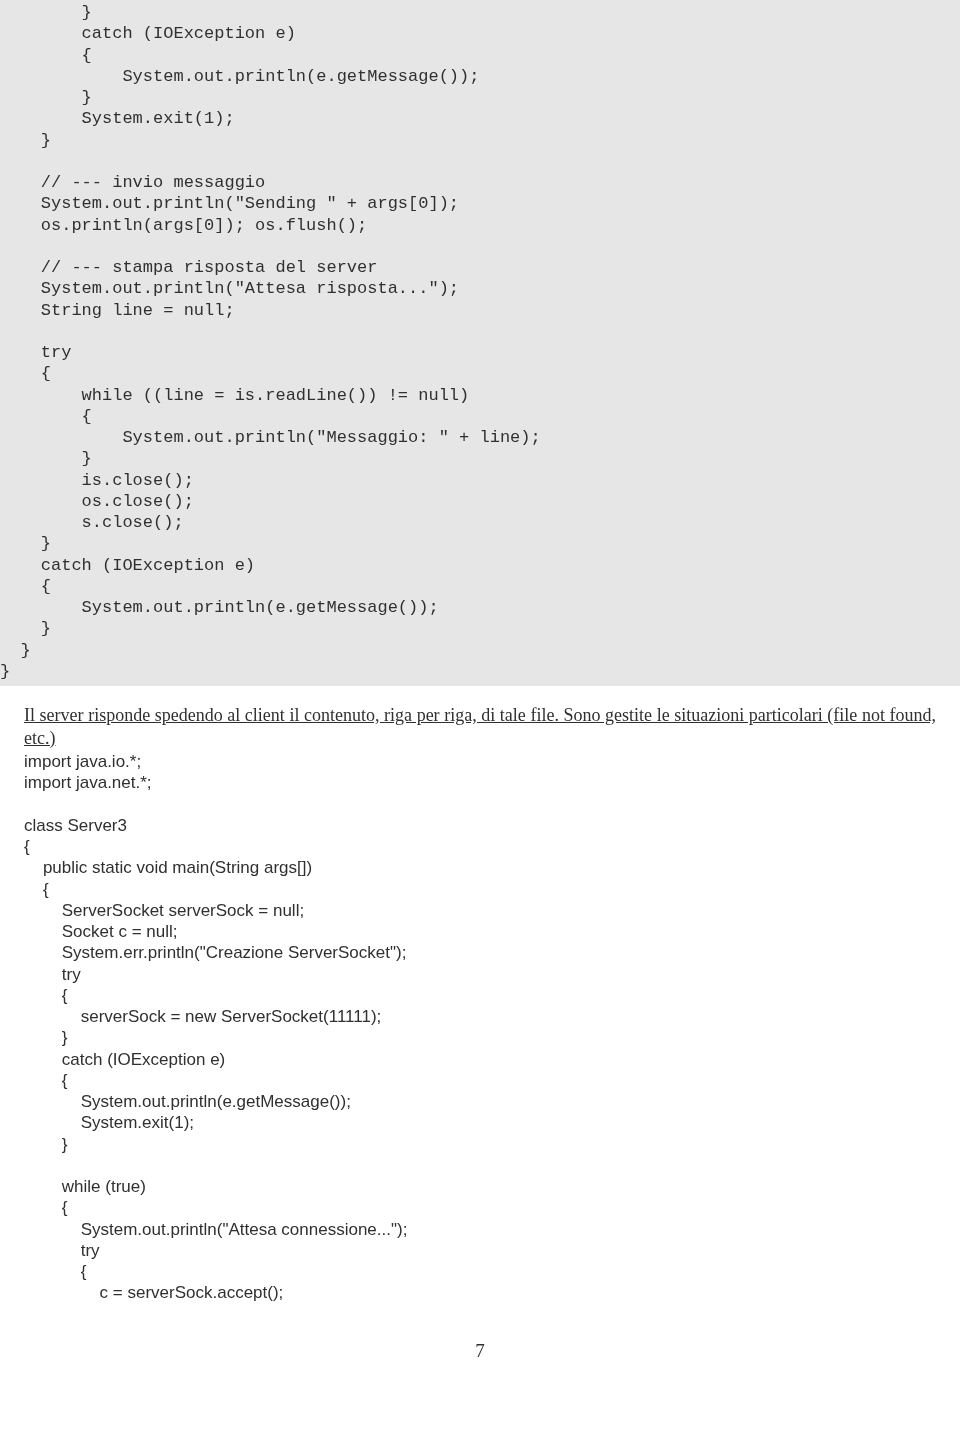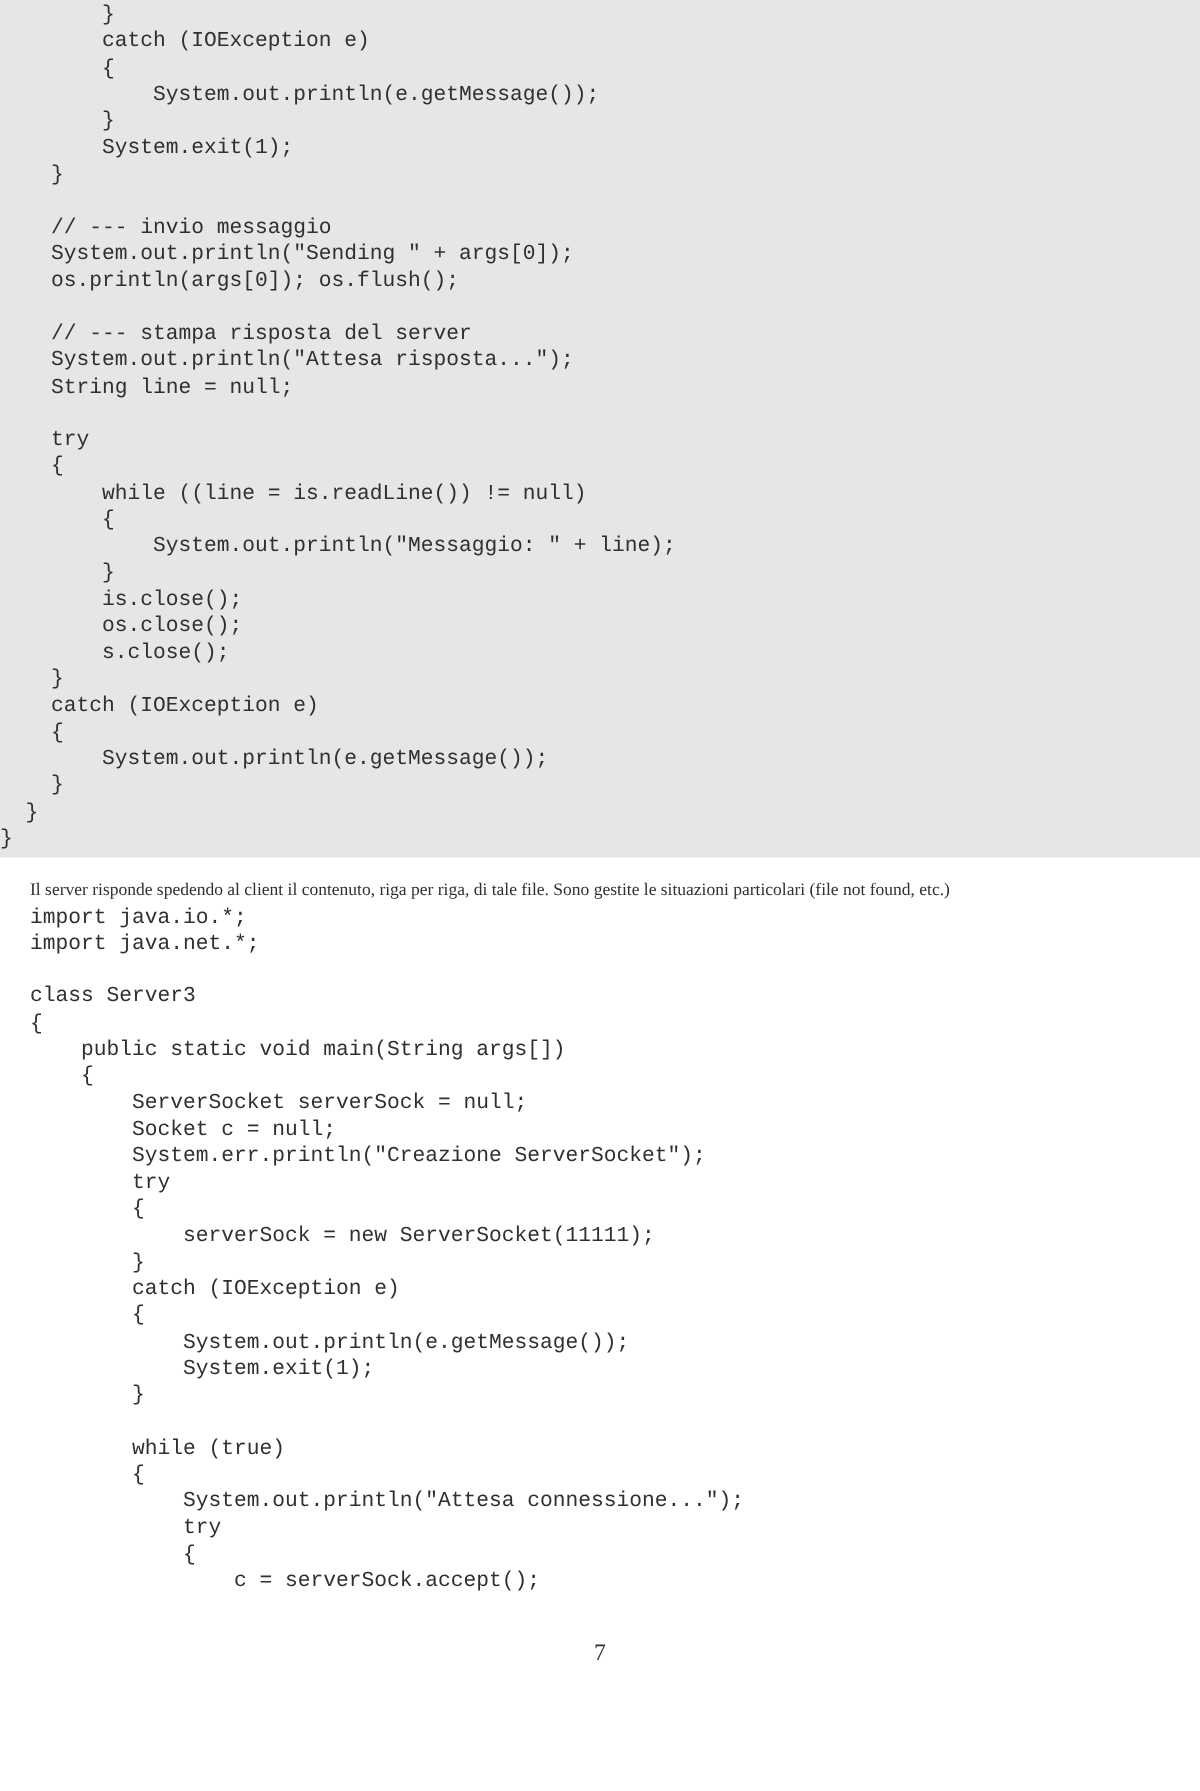"Il server risponde spedendo al" .prose { font-size: 14px -> 18px; text-decoration: none -> underline }
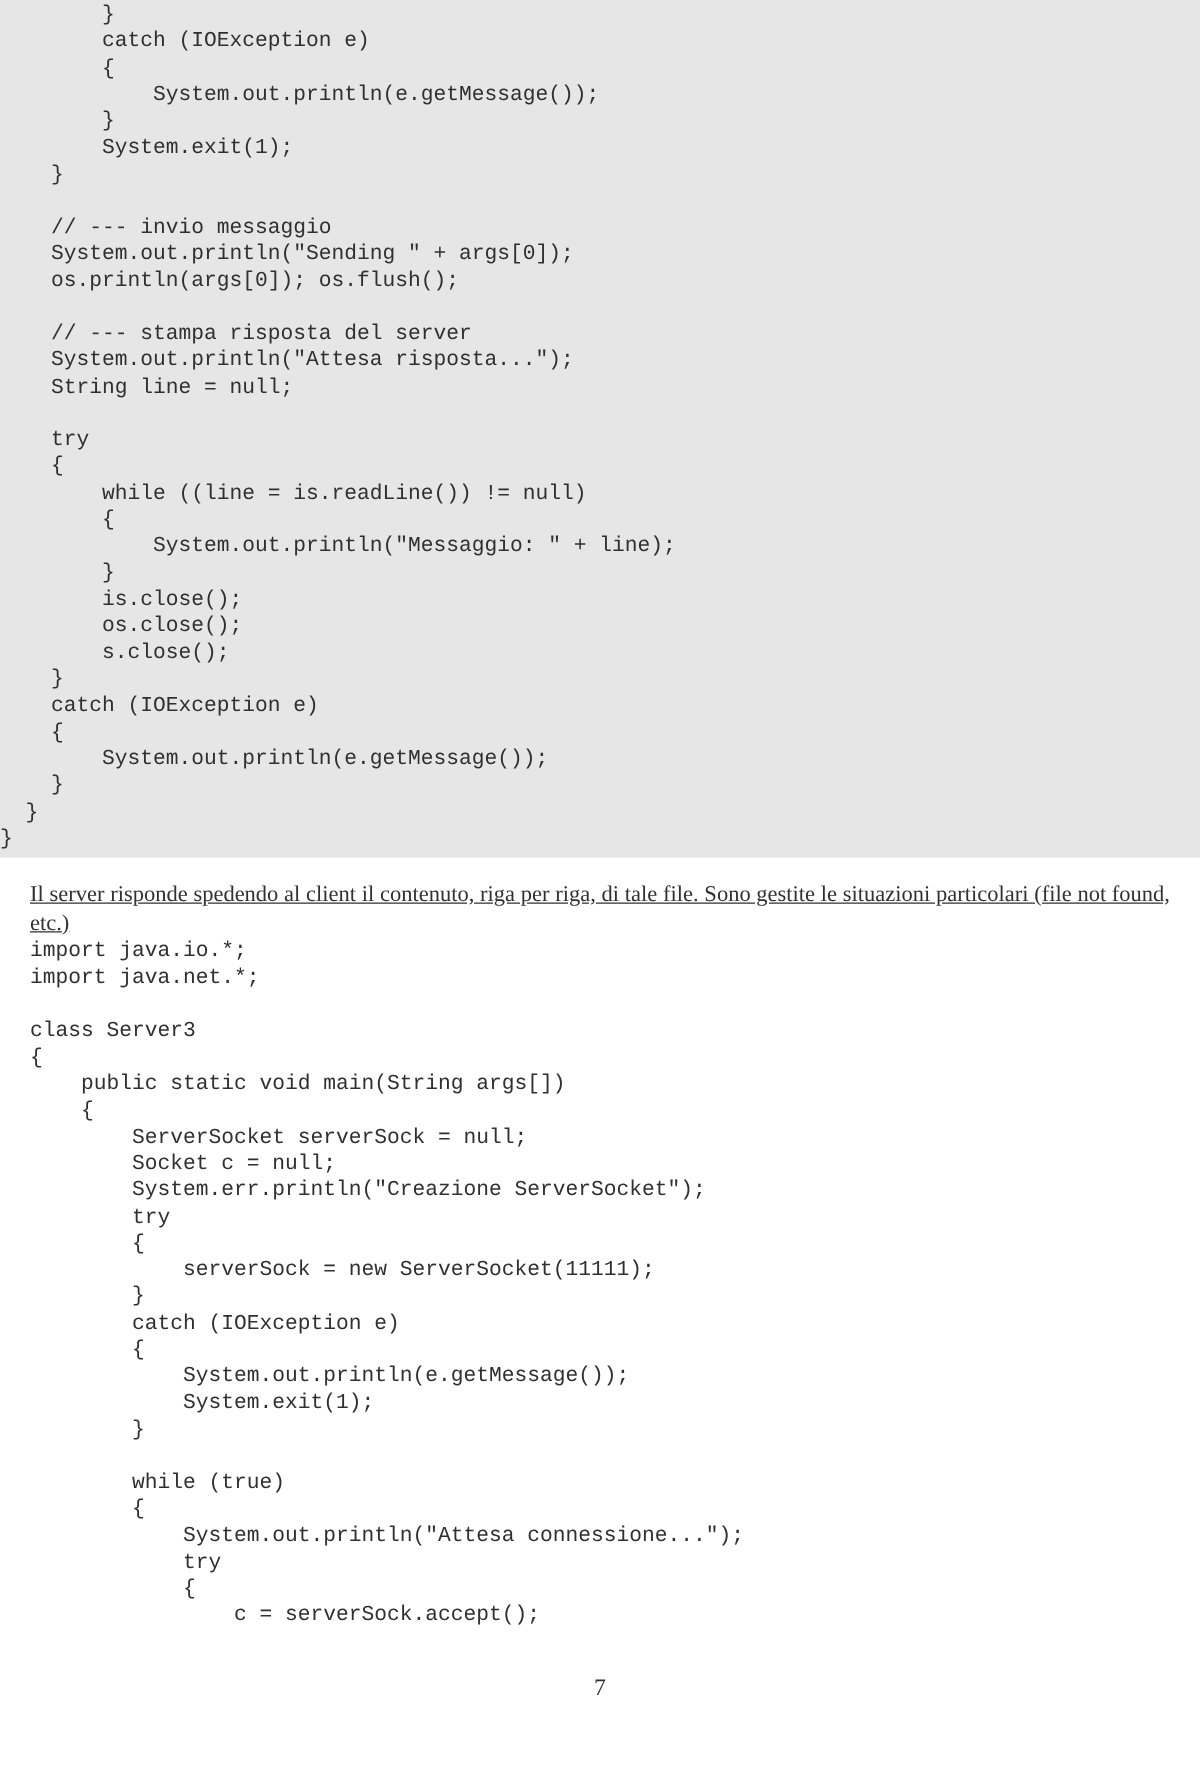"import java.io.*;" .code-section-2 { font-family: Liberation Mono, monospace -> Liberation Sans, sans-serif }
